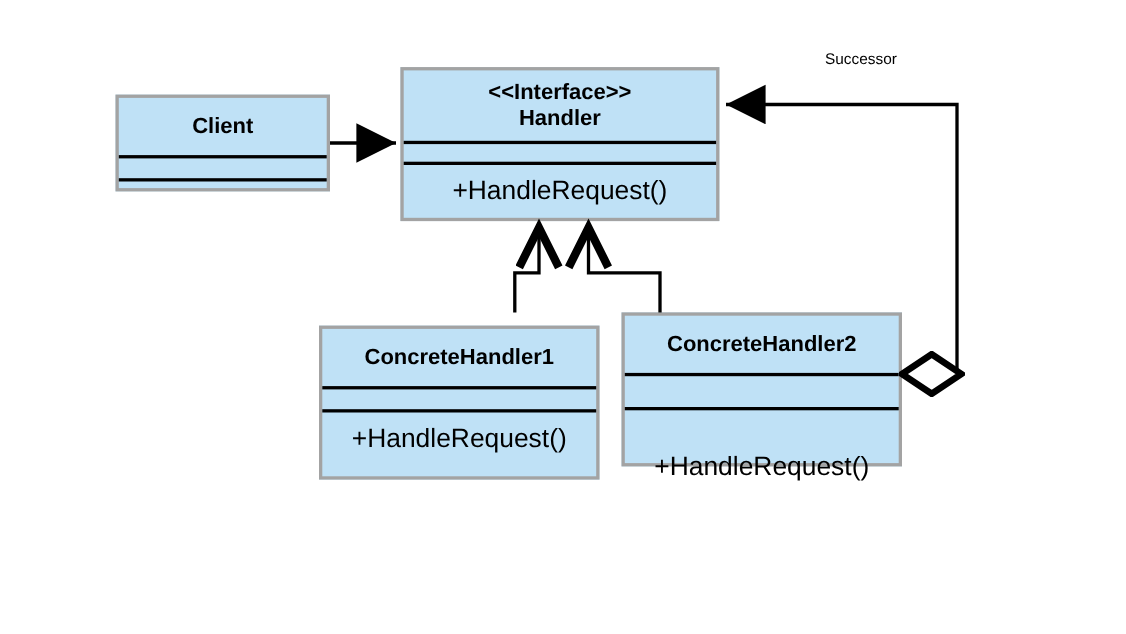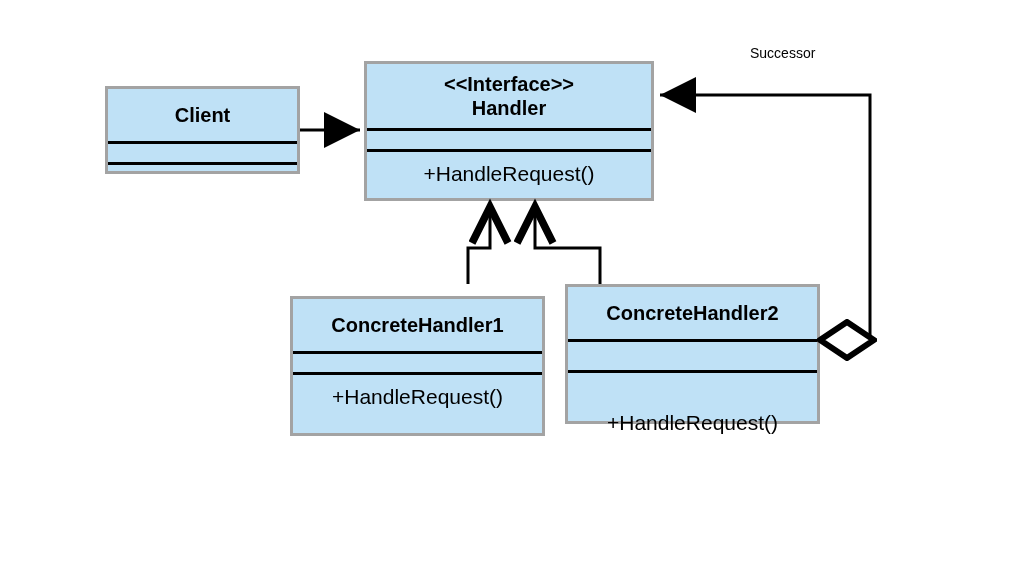"+HandleRequest()" .uml-op { font-size: 21px -> 24px }
